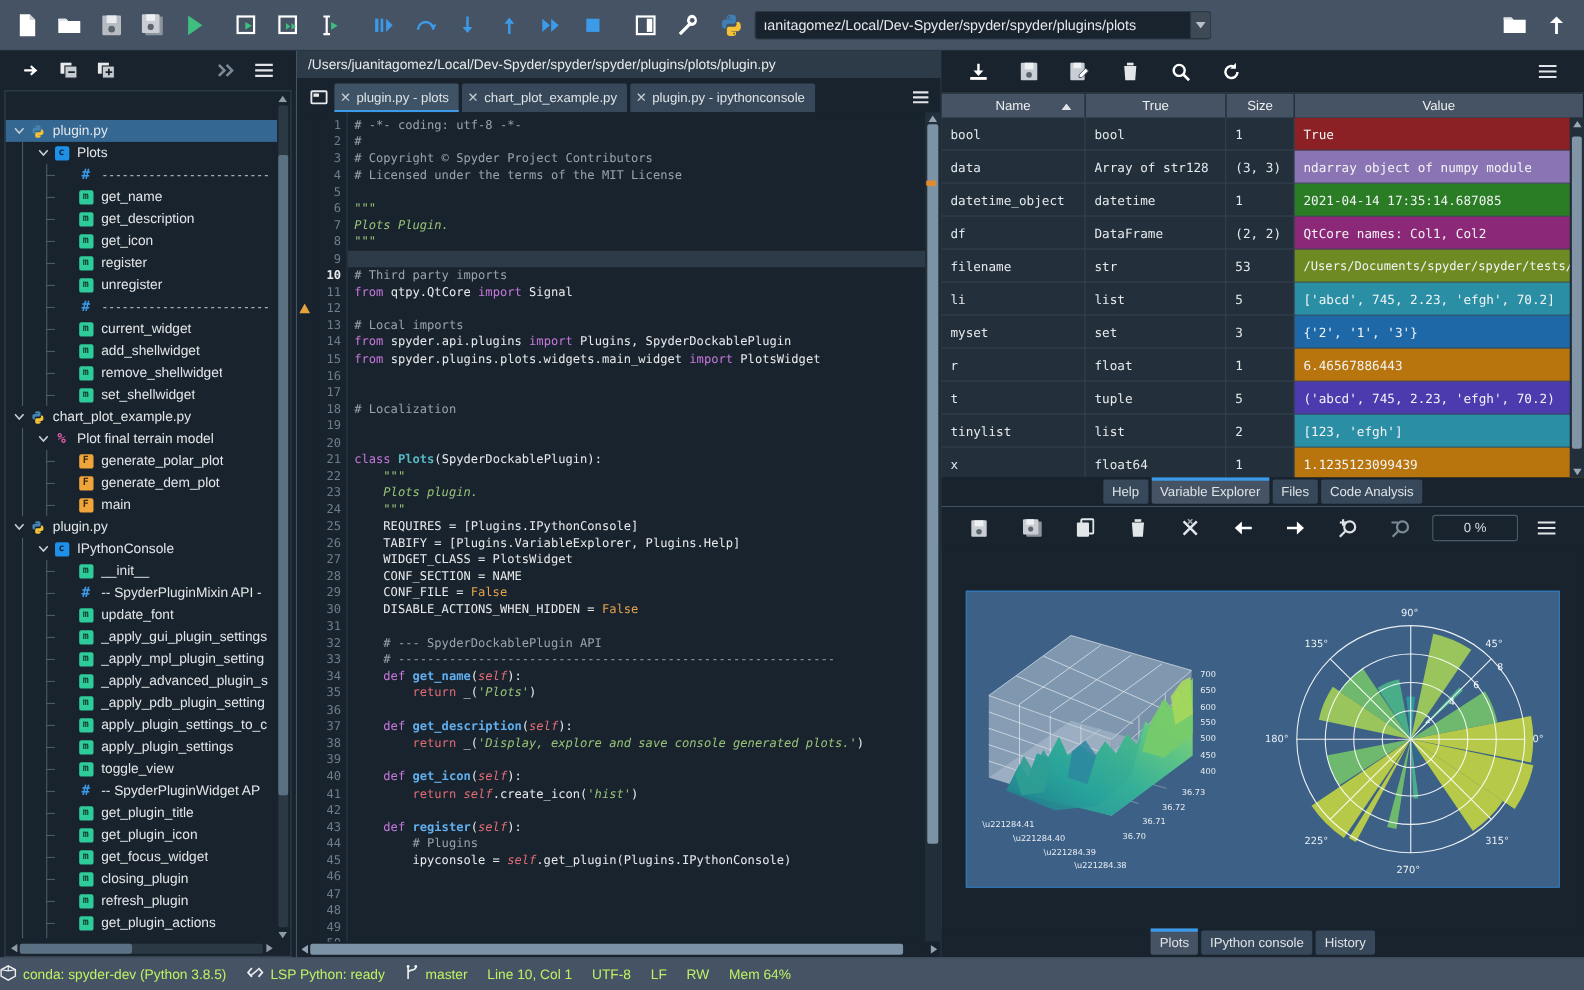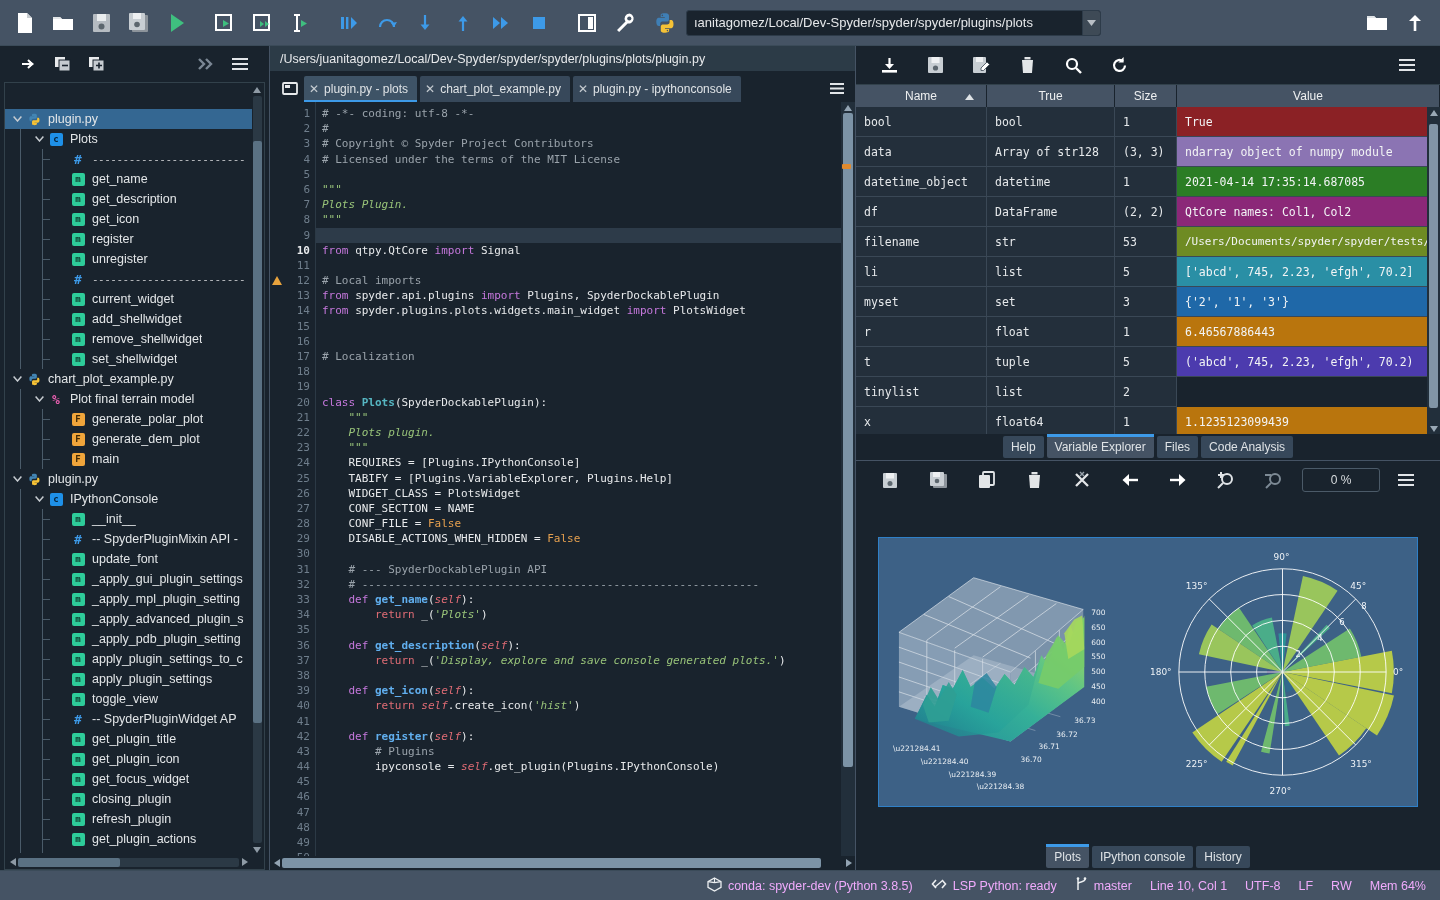"# Third party imports" div.cl { html: none -> <div><span># Third party imports</span></div> }
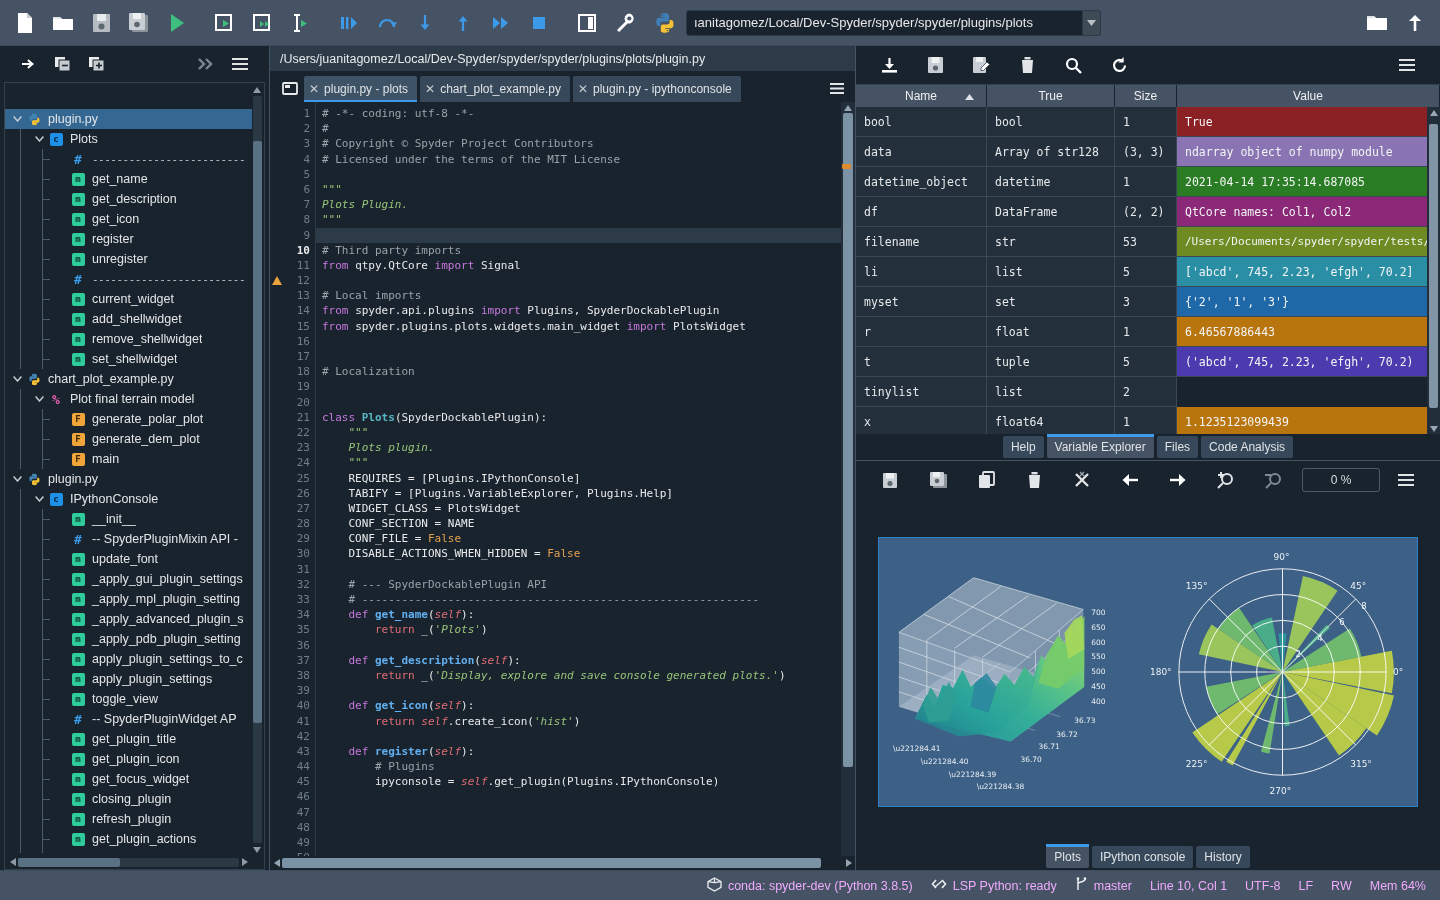"[123, 'efgh']" div.td { html: none -> <div>[123, 'efgh']</div> }
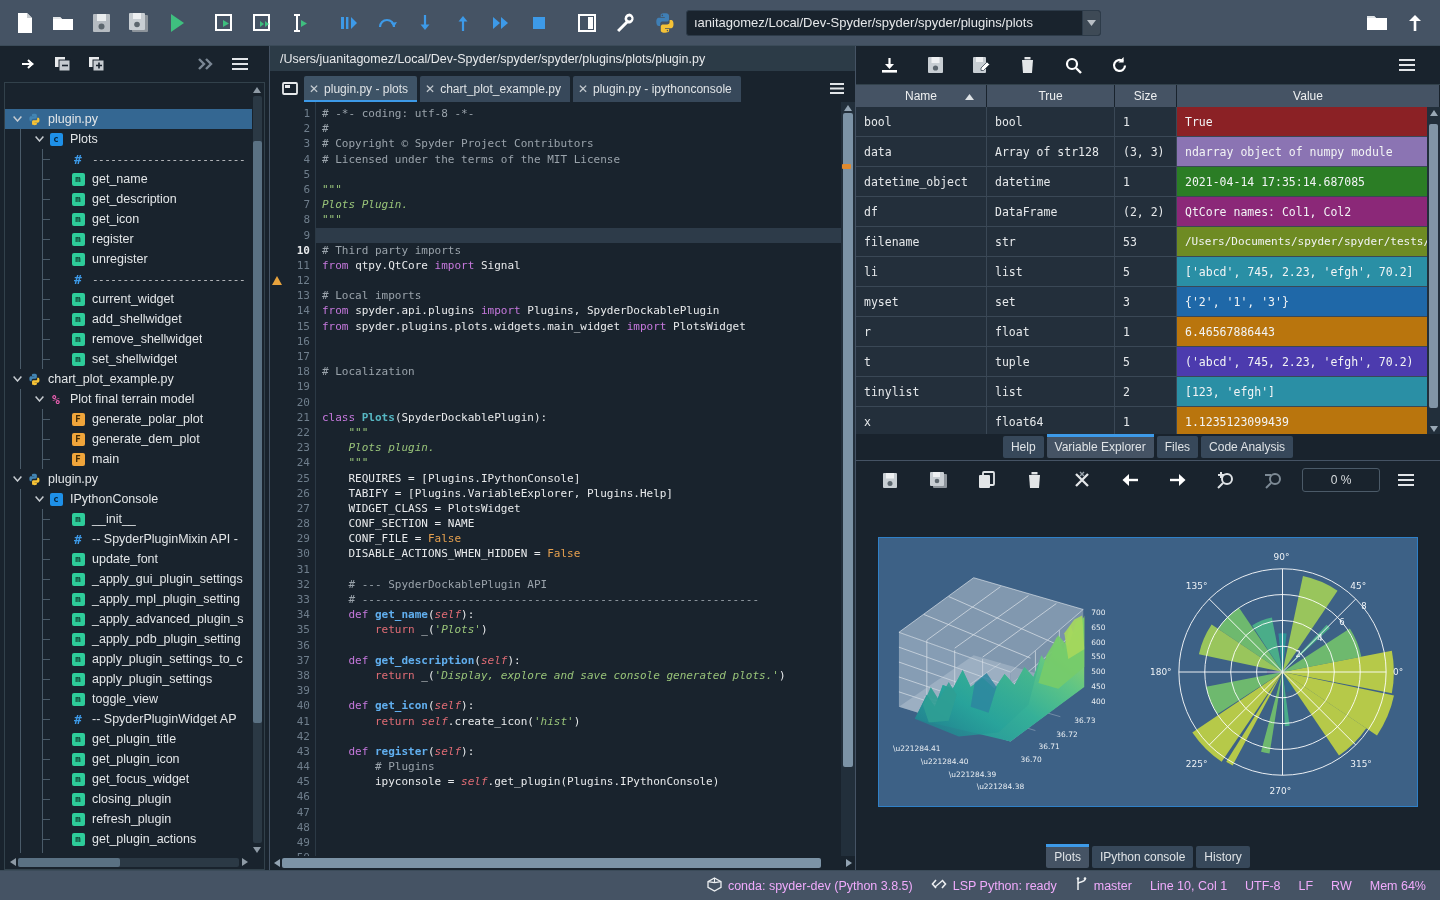"conda: spyder-dev (Python 3.8.5)" .status { color: #f0abfc -> #bef264; justify-content: flex-end -> flex-start }
